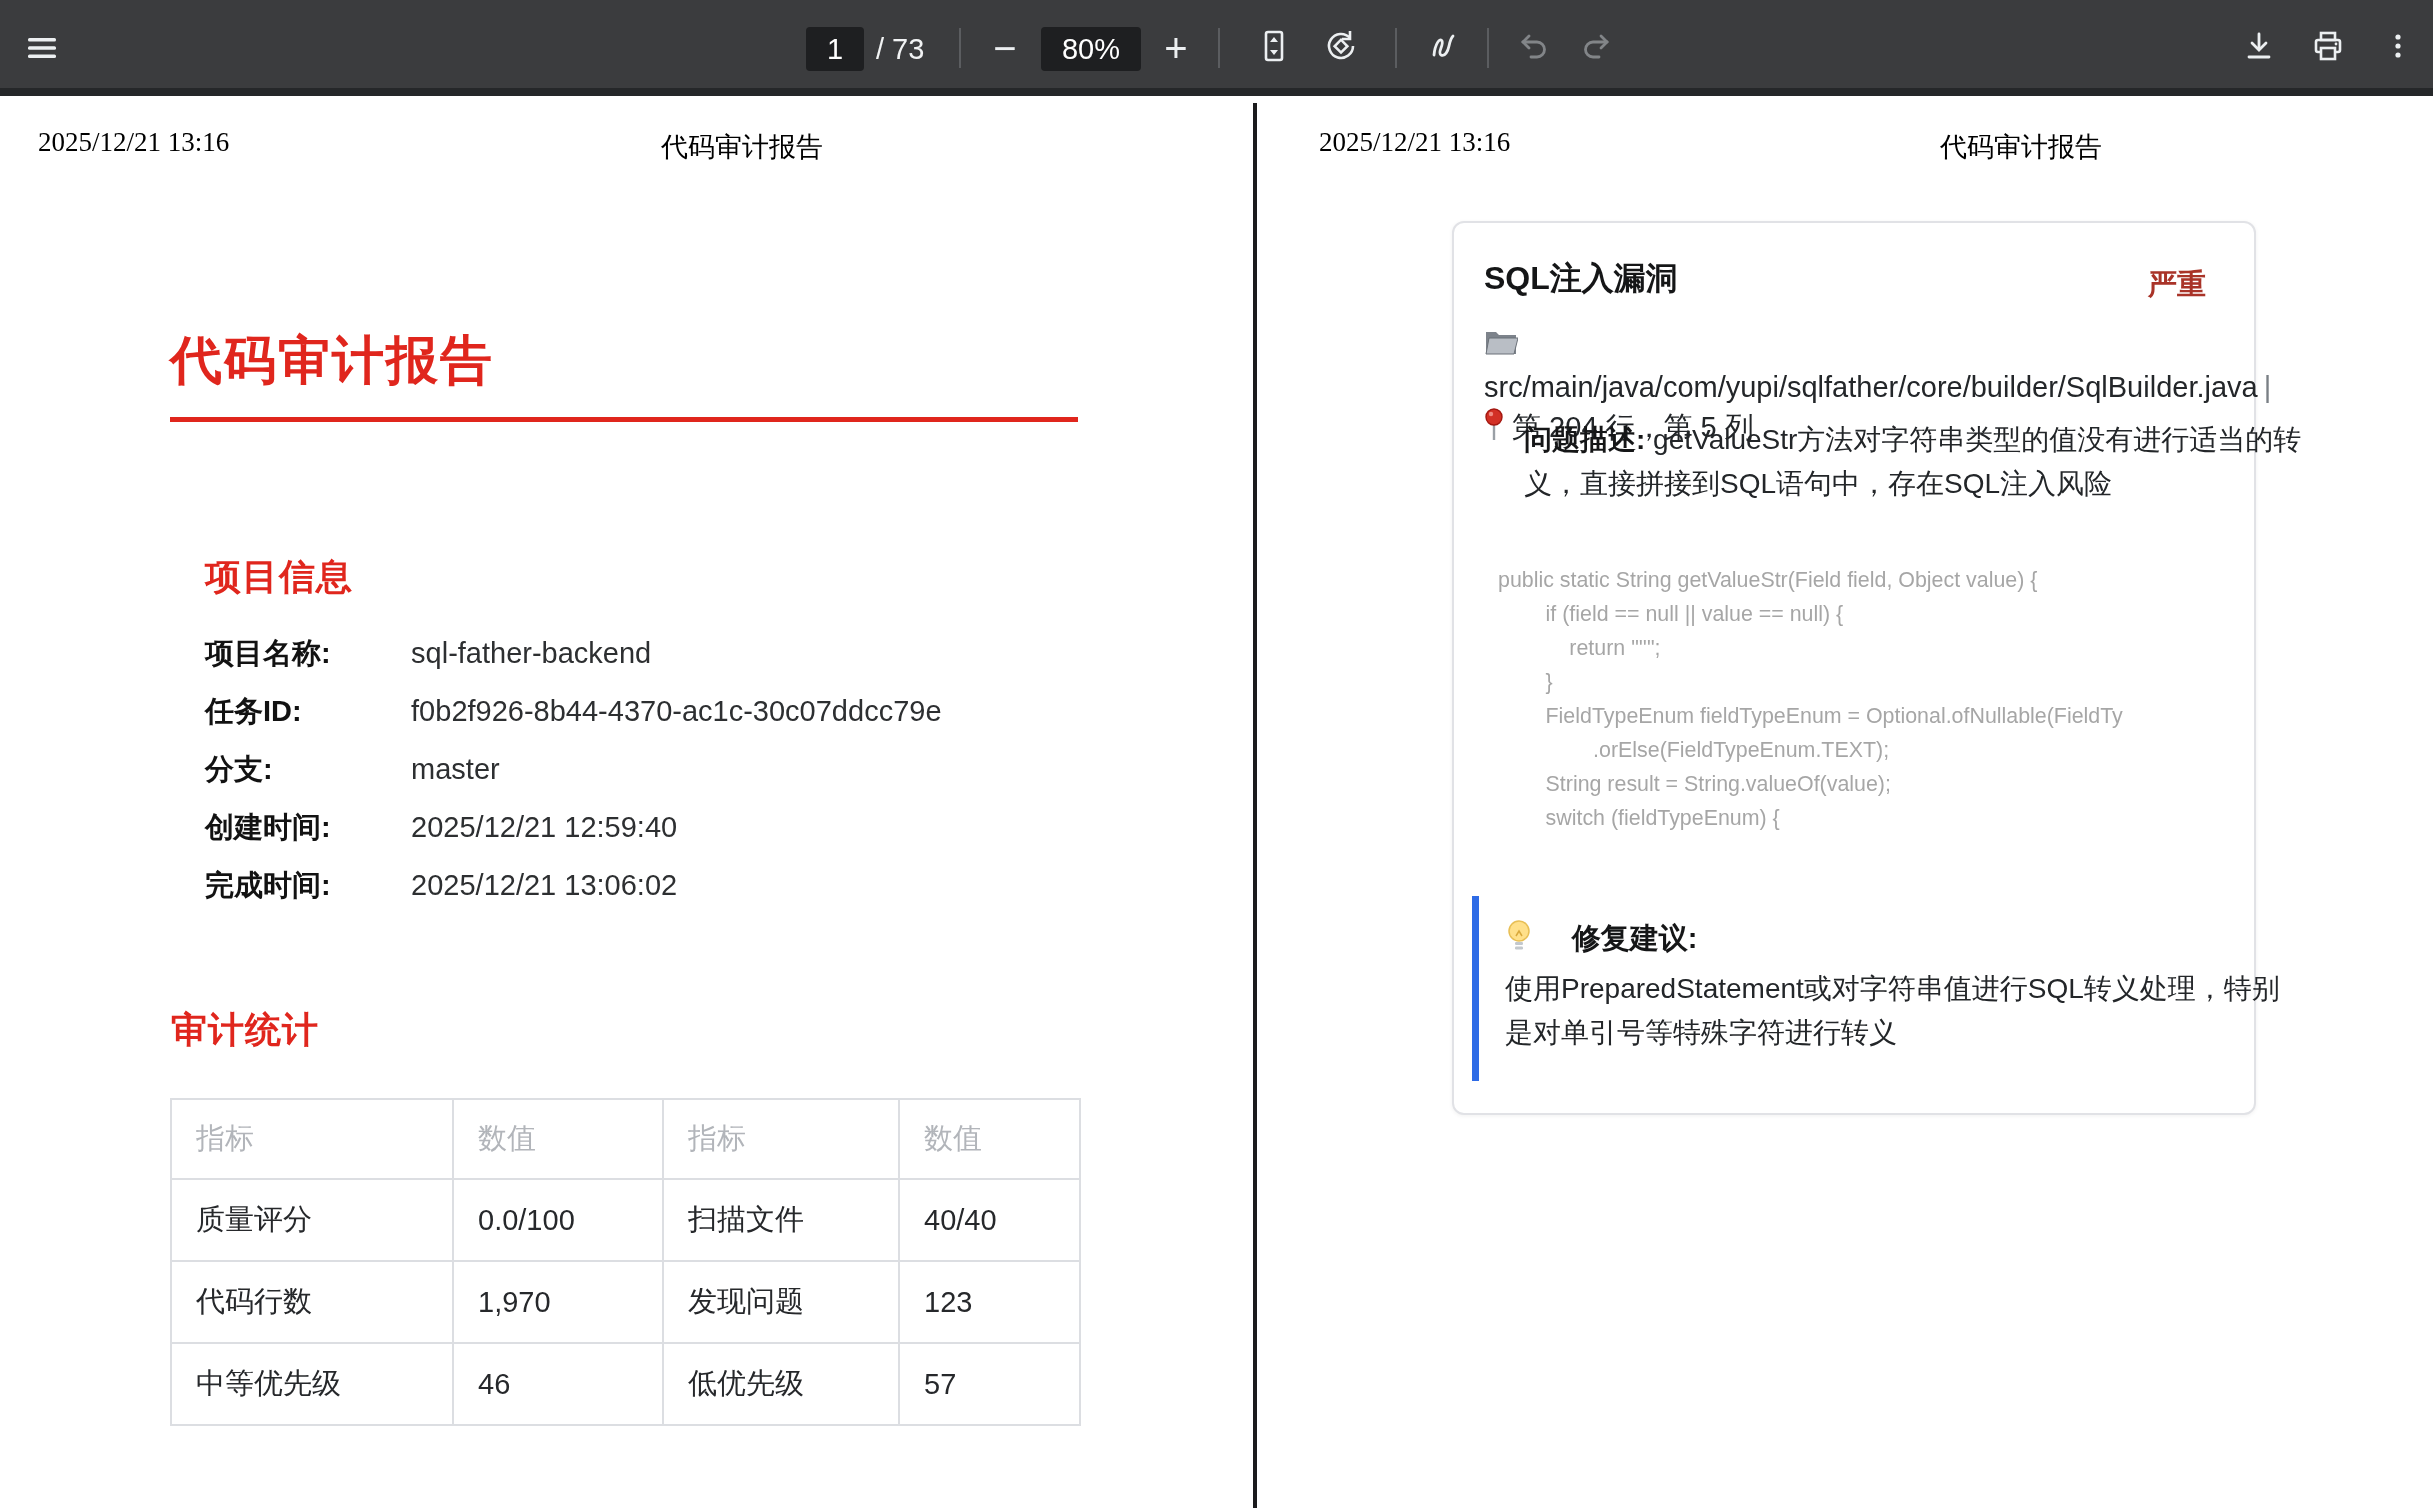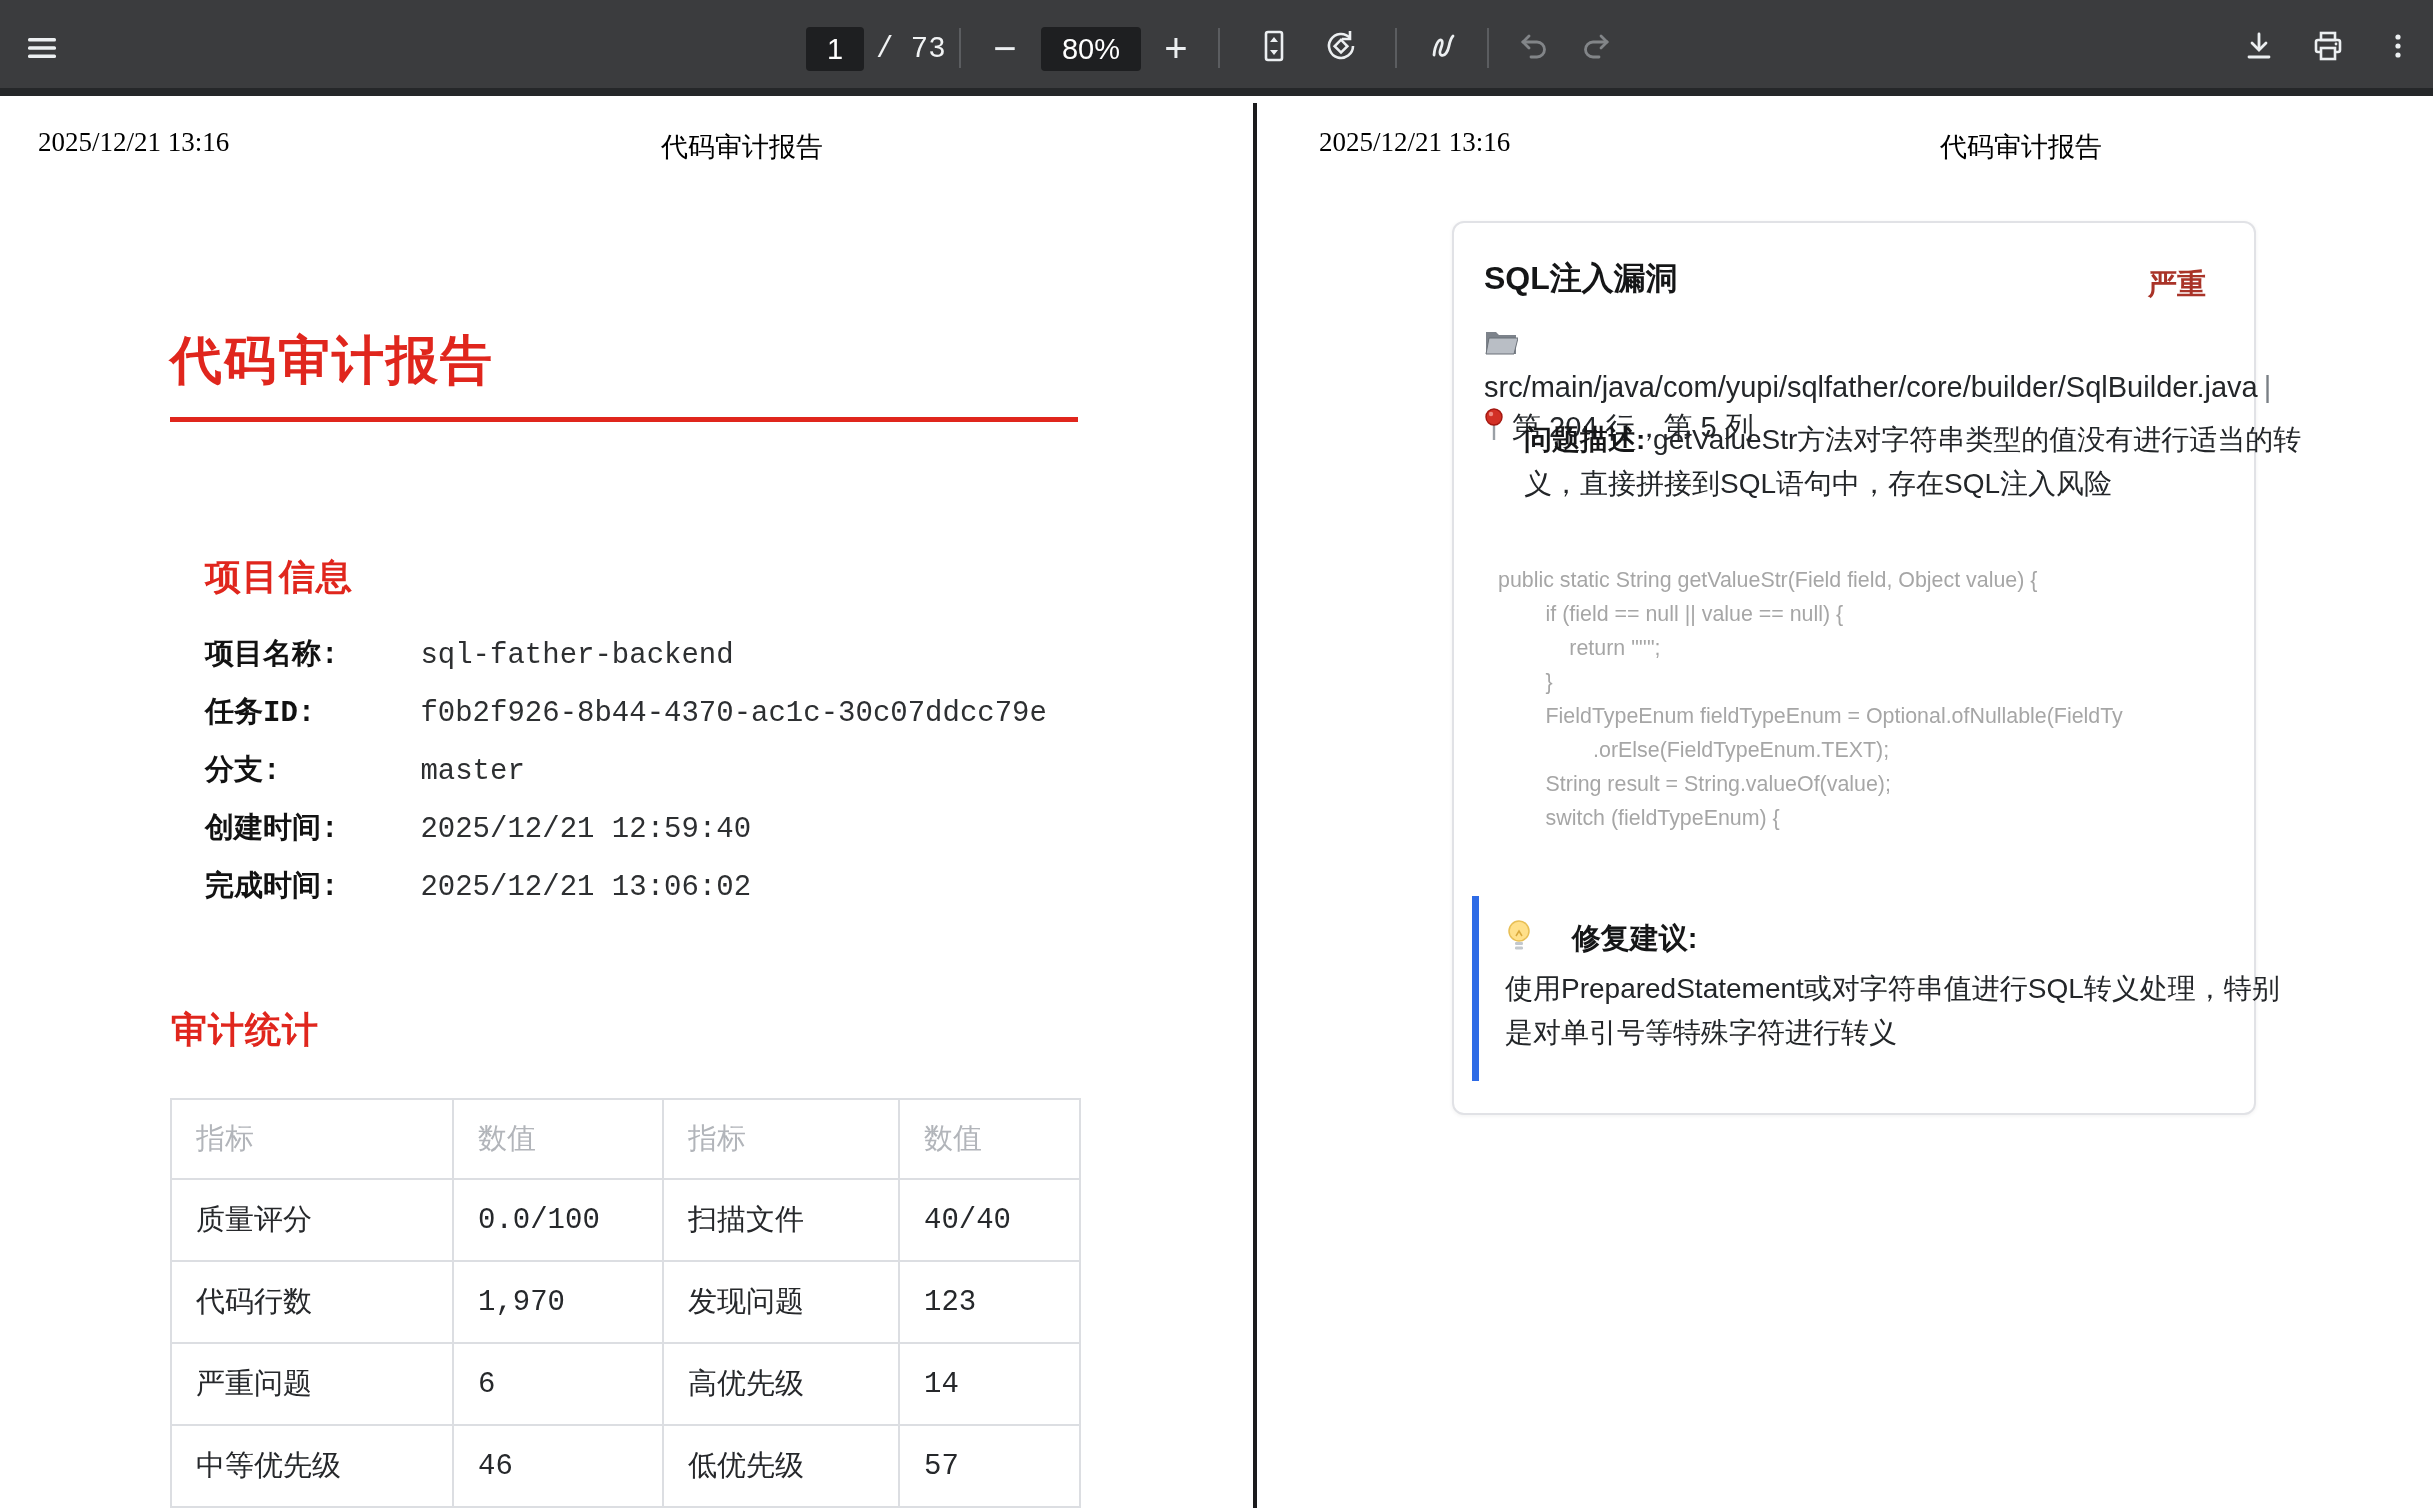"/ 73" .abs { font-family: Liberation Mono, monospace -> none }
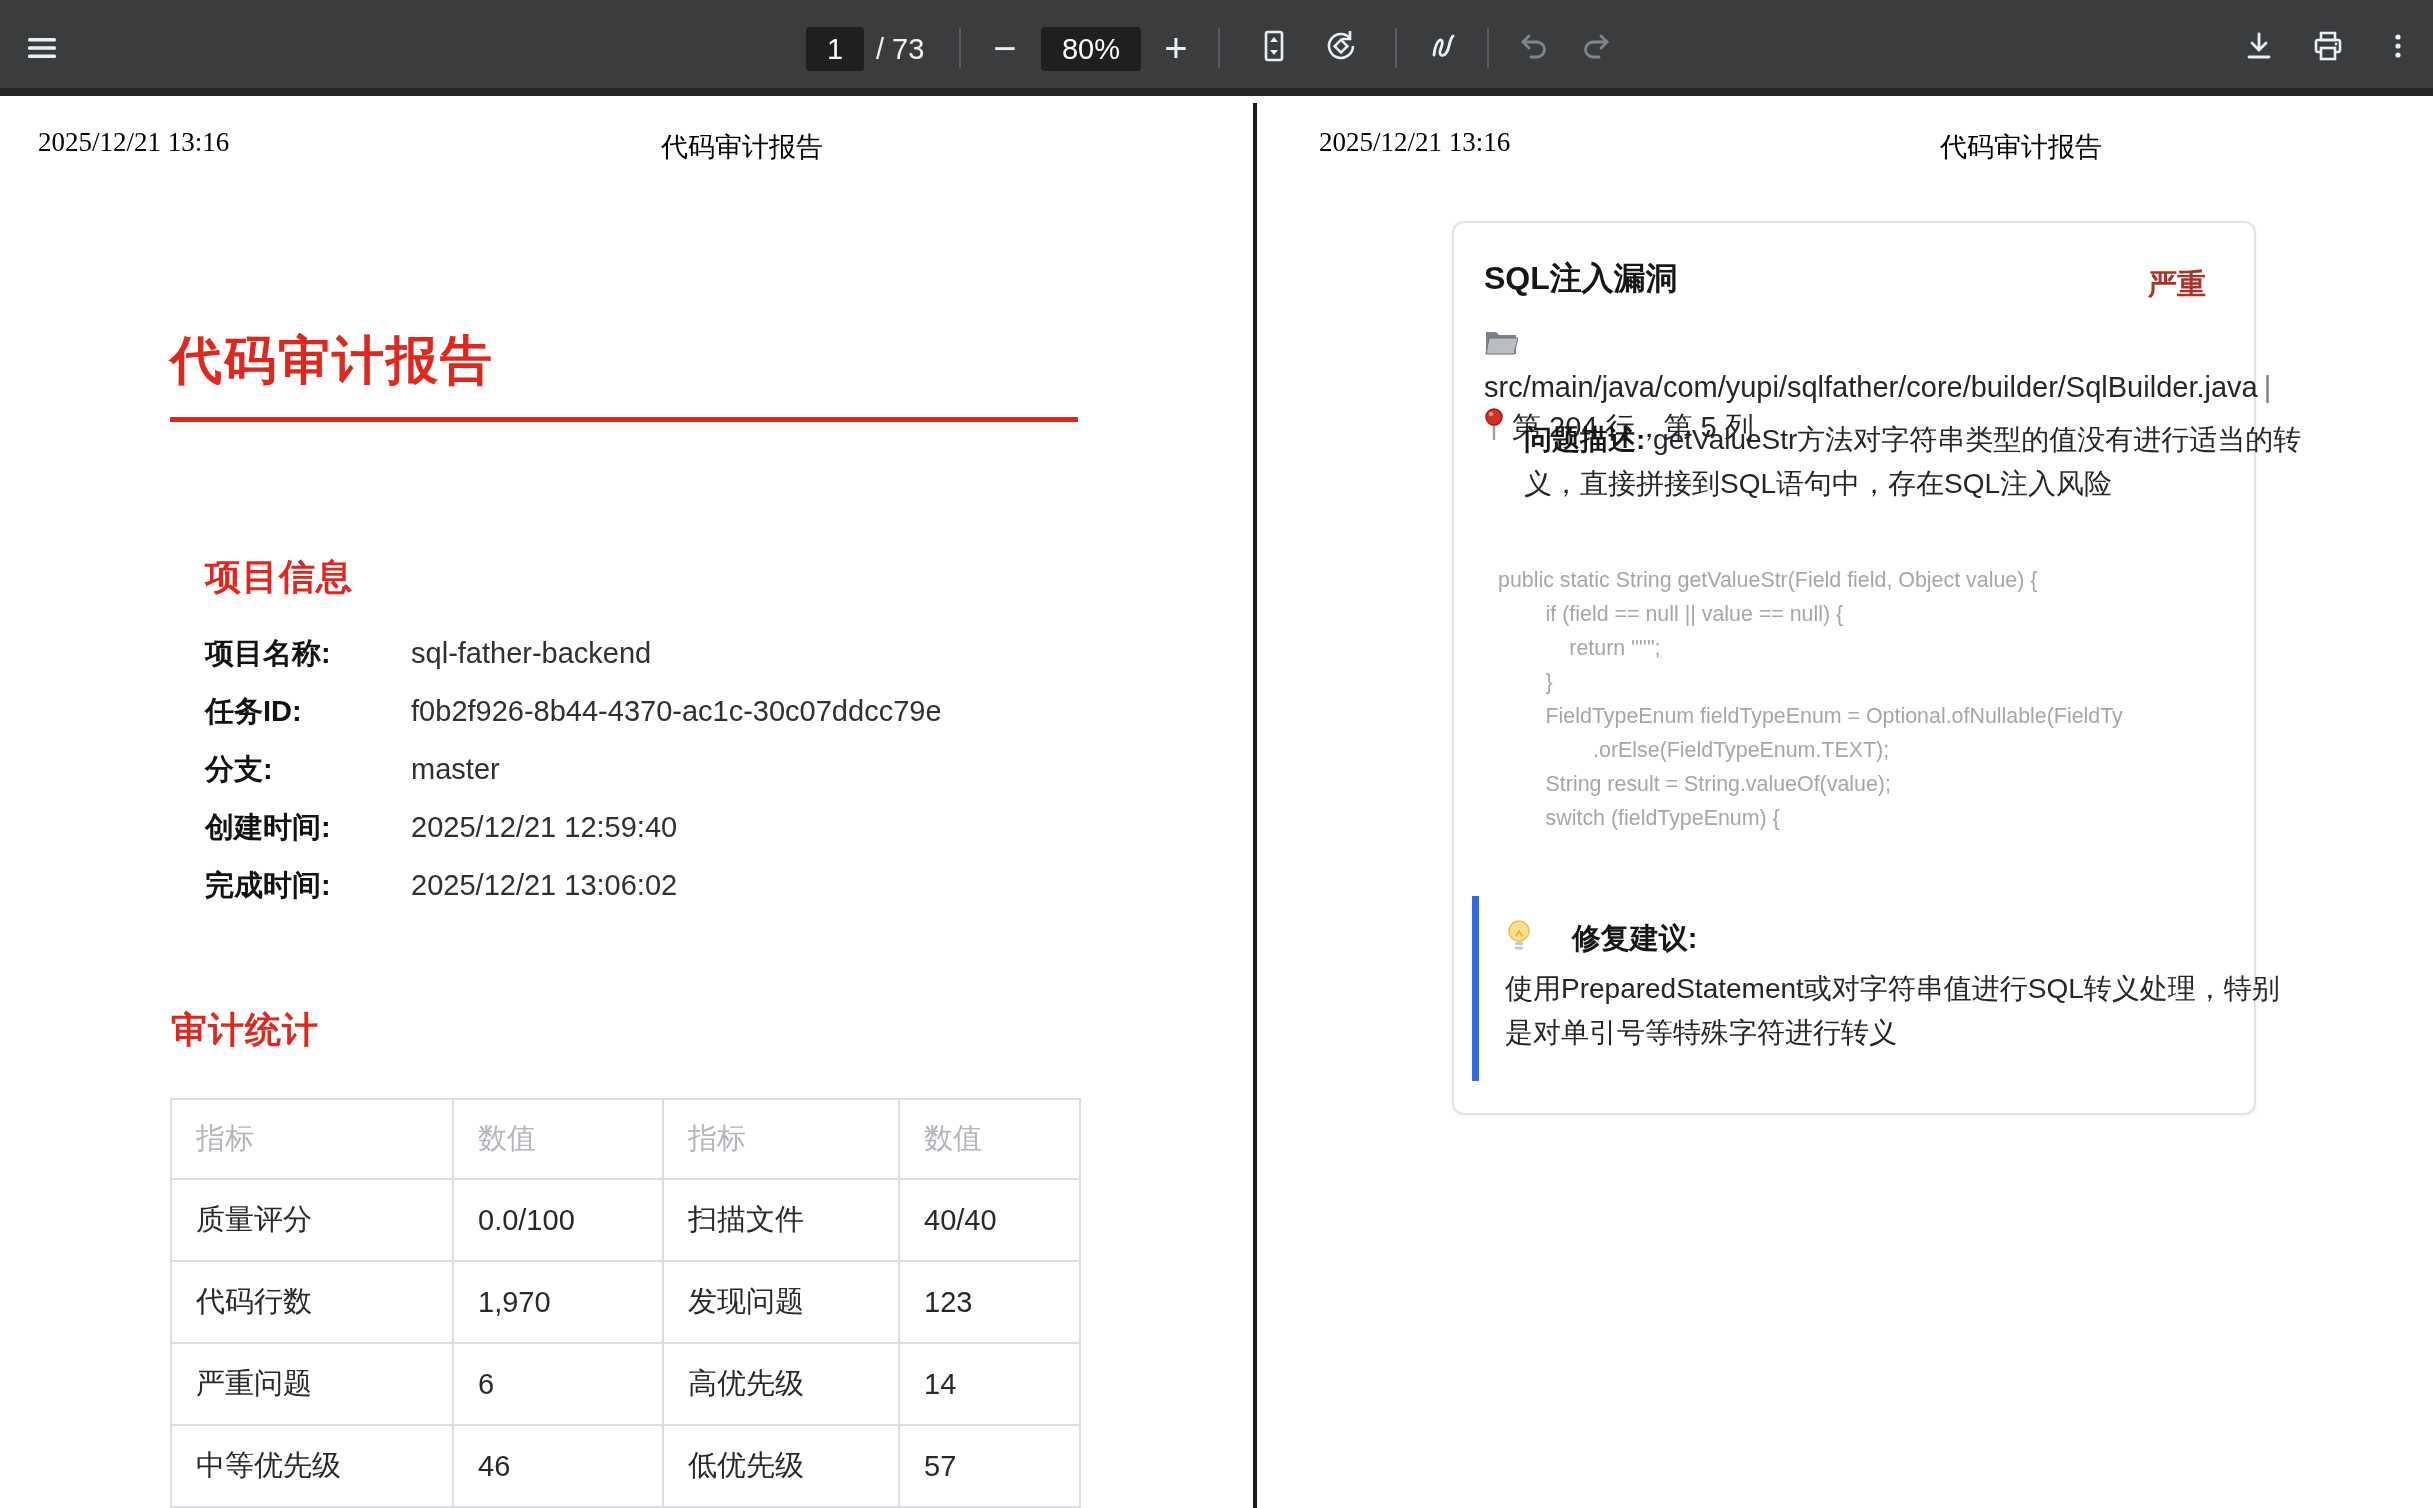"严重问题" tr { html: <tr> <td>严重问题</td> <td>6</td> <td>高优先级</td> <td>14</td> </tr> -> none }
